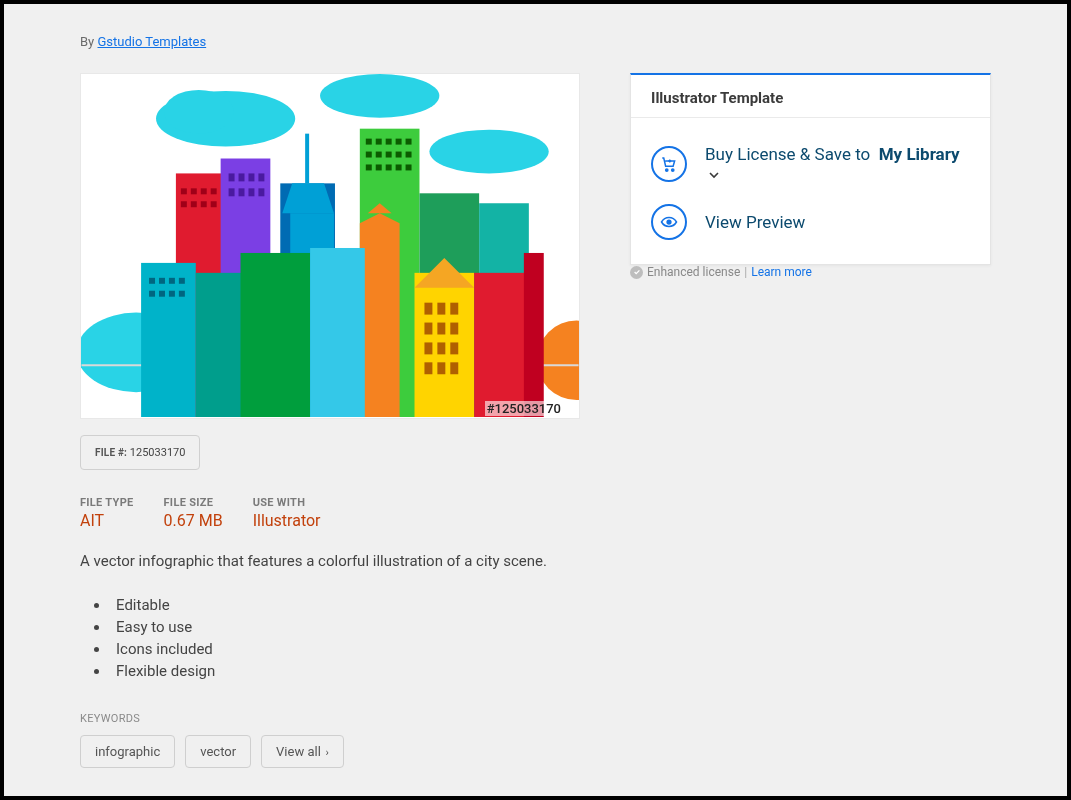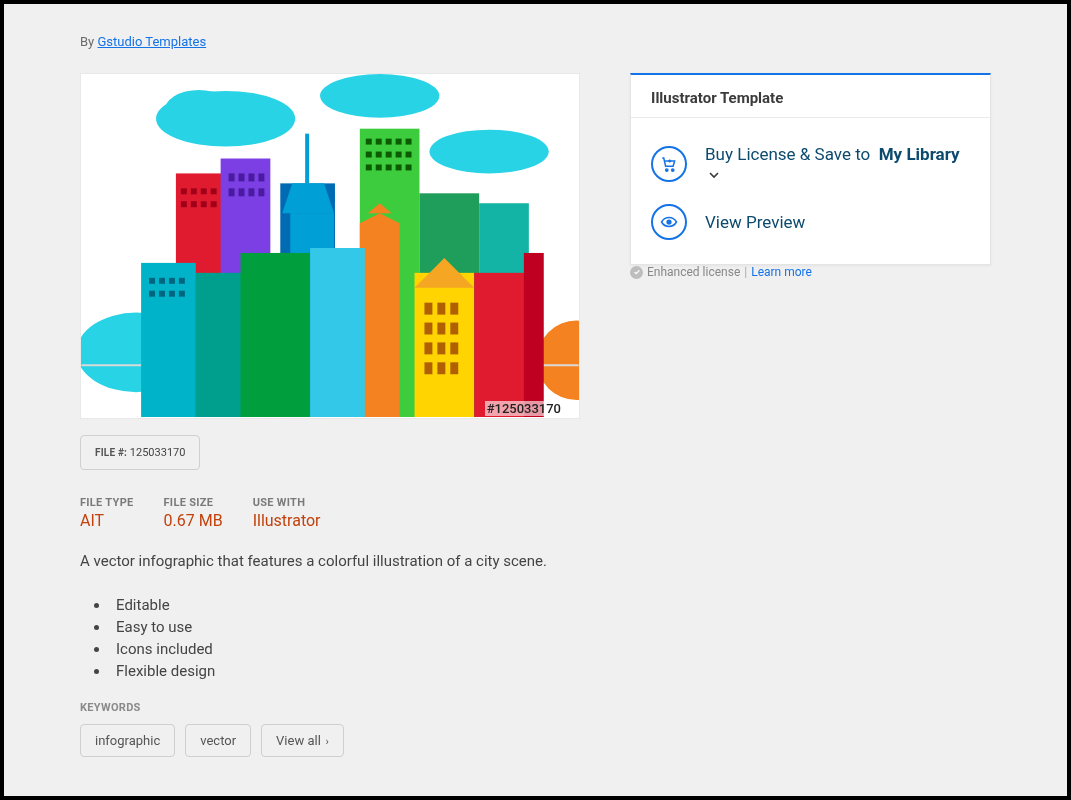"KEYWORDS" .keywords-label { font-weight: 700 -> 400; margin-top: 21px -> 32px }
